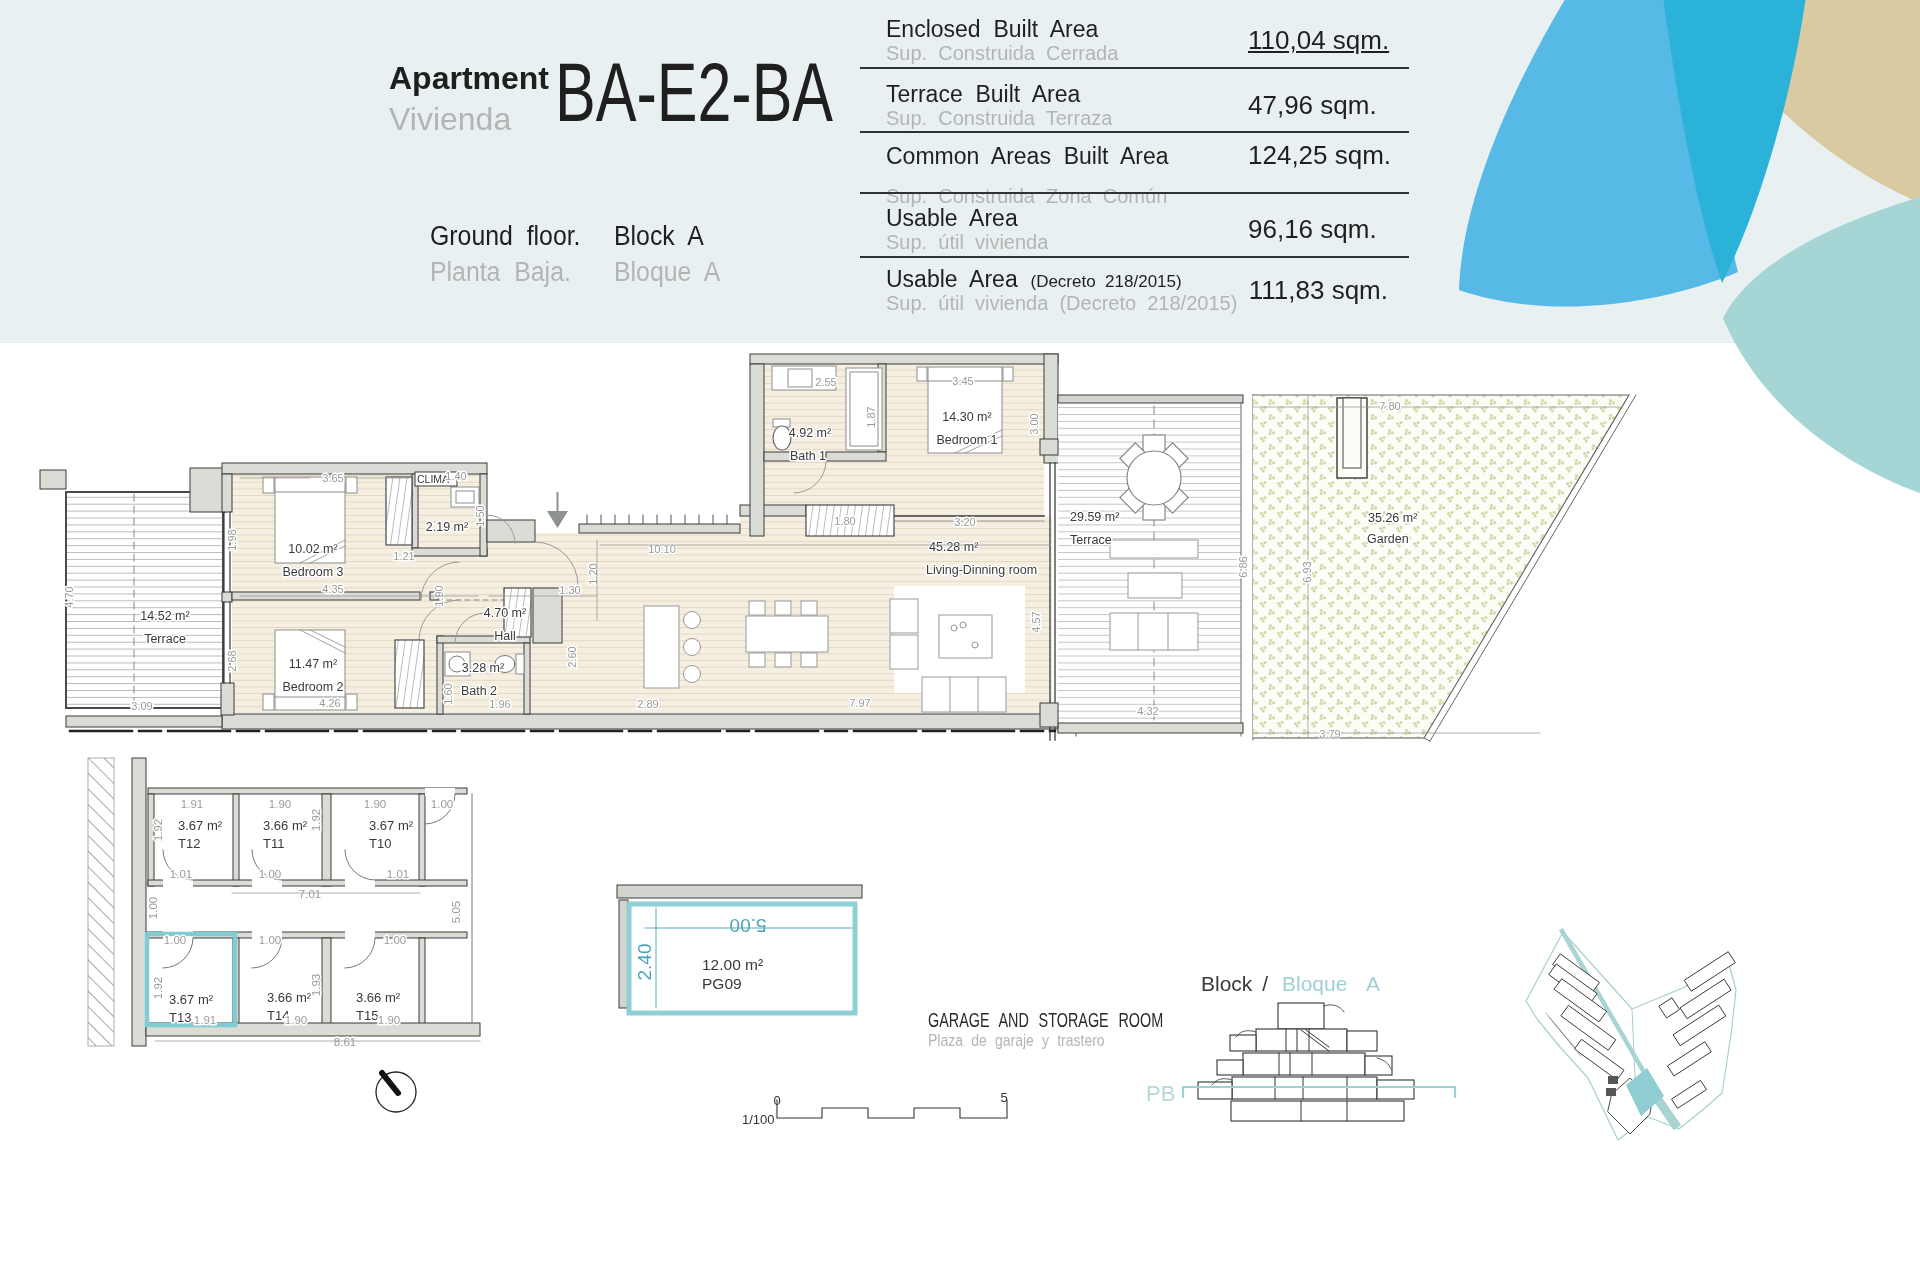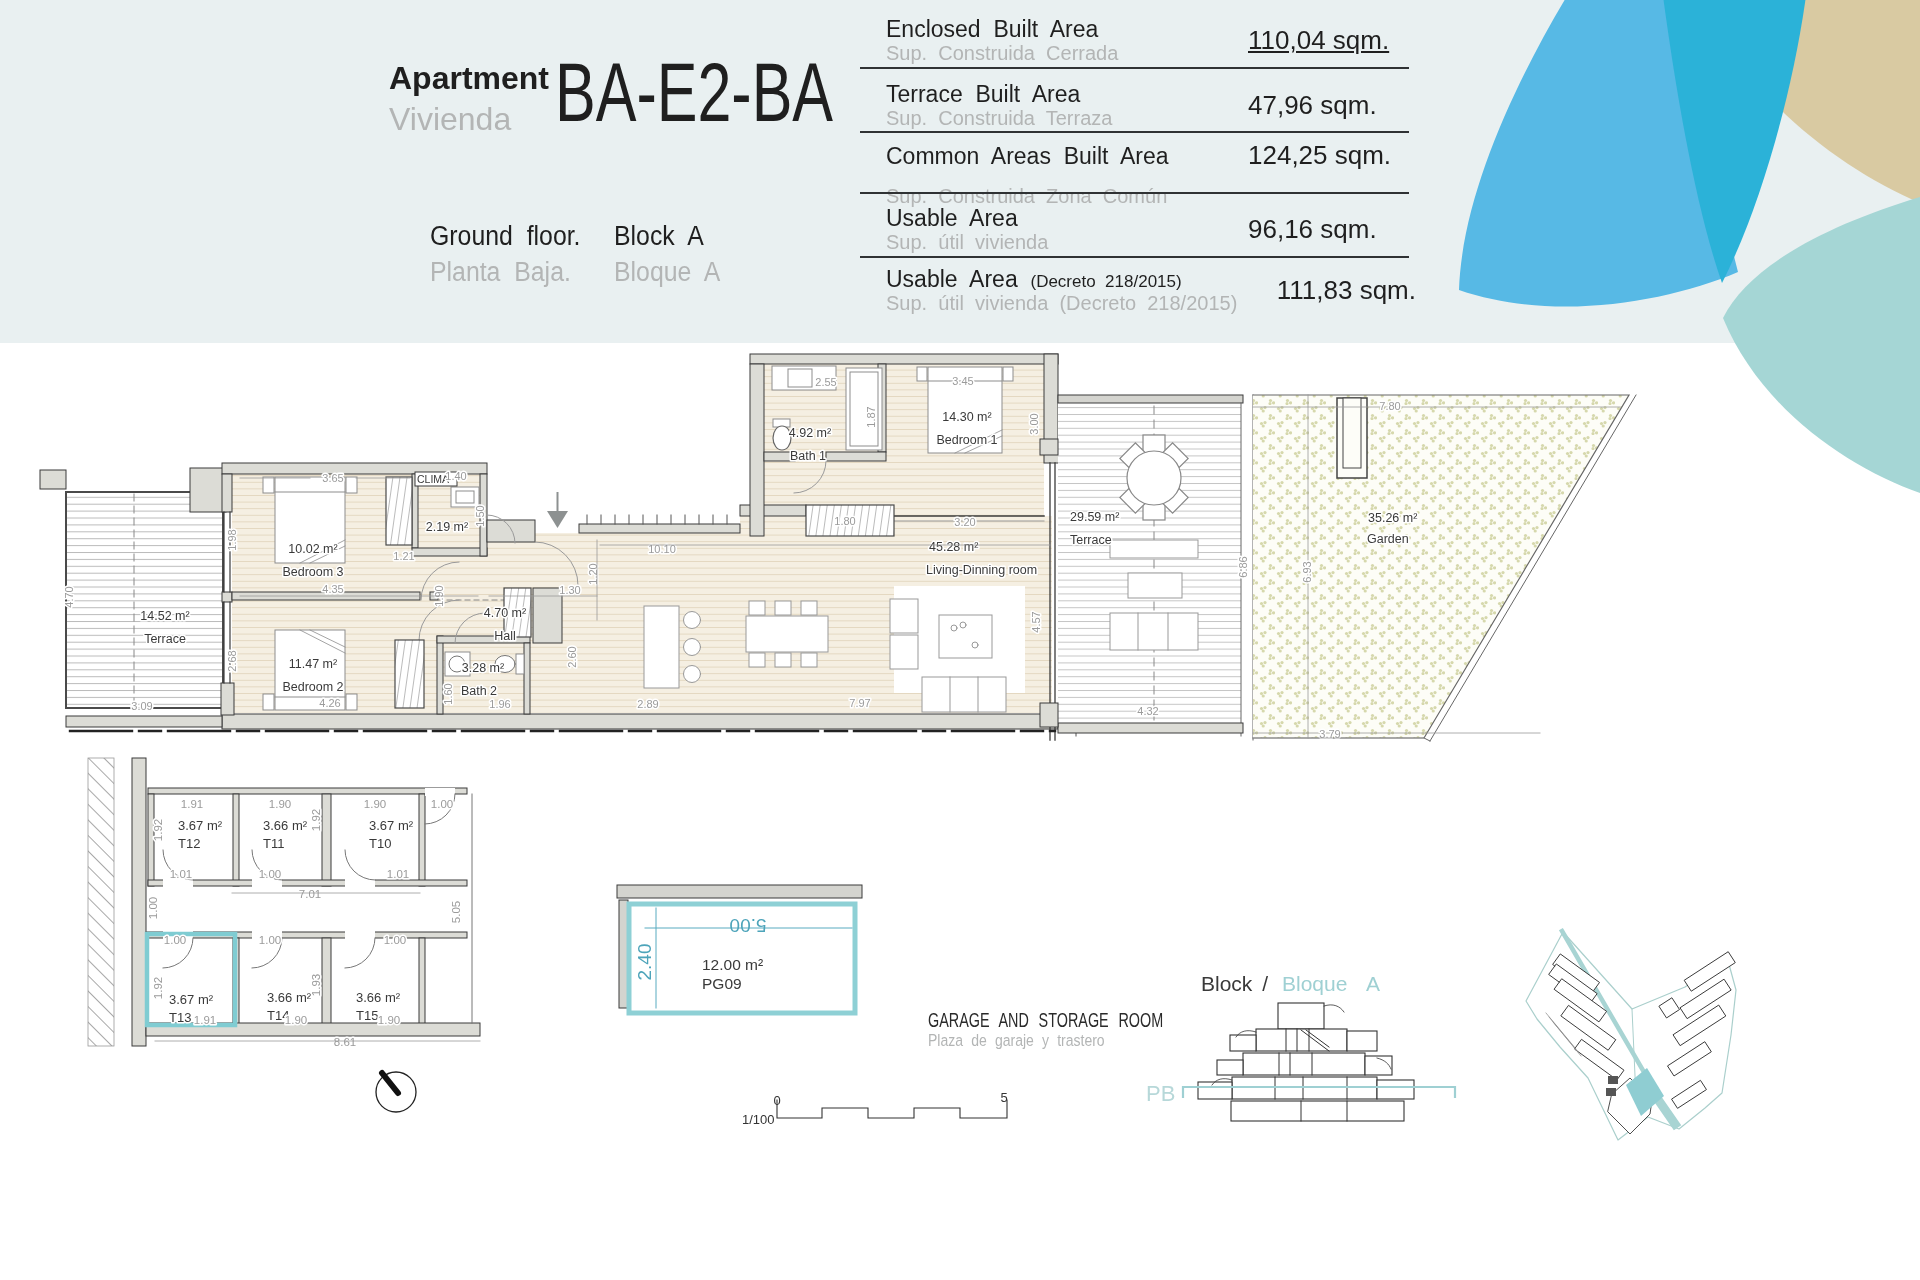"111,83 sqm." div.abs { margin-left: 28px -> none }
